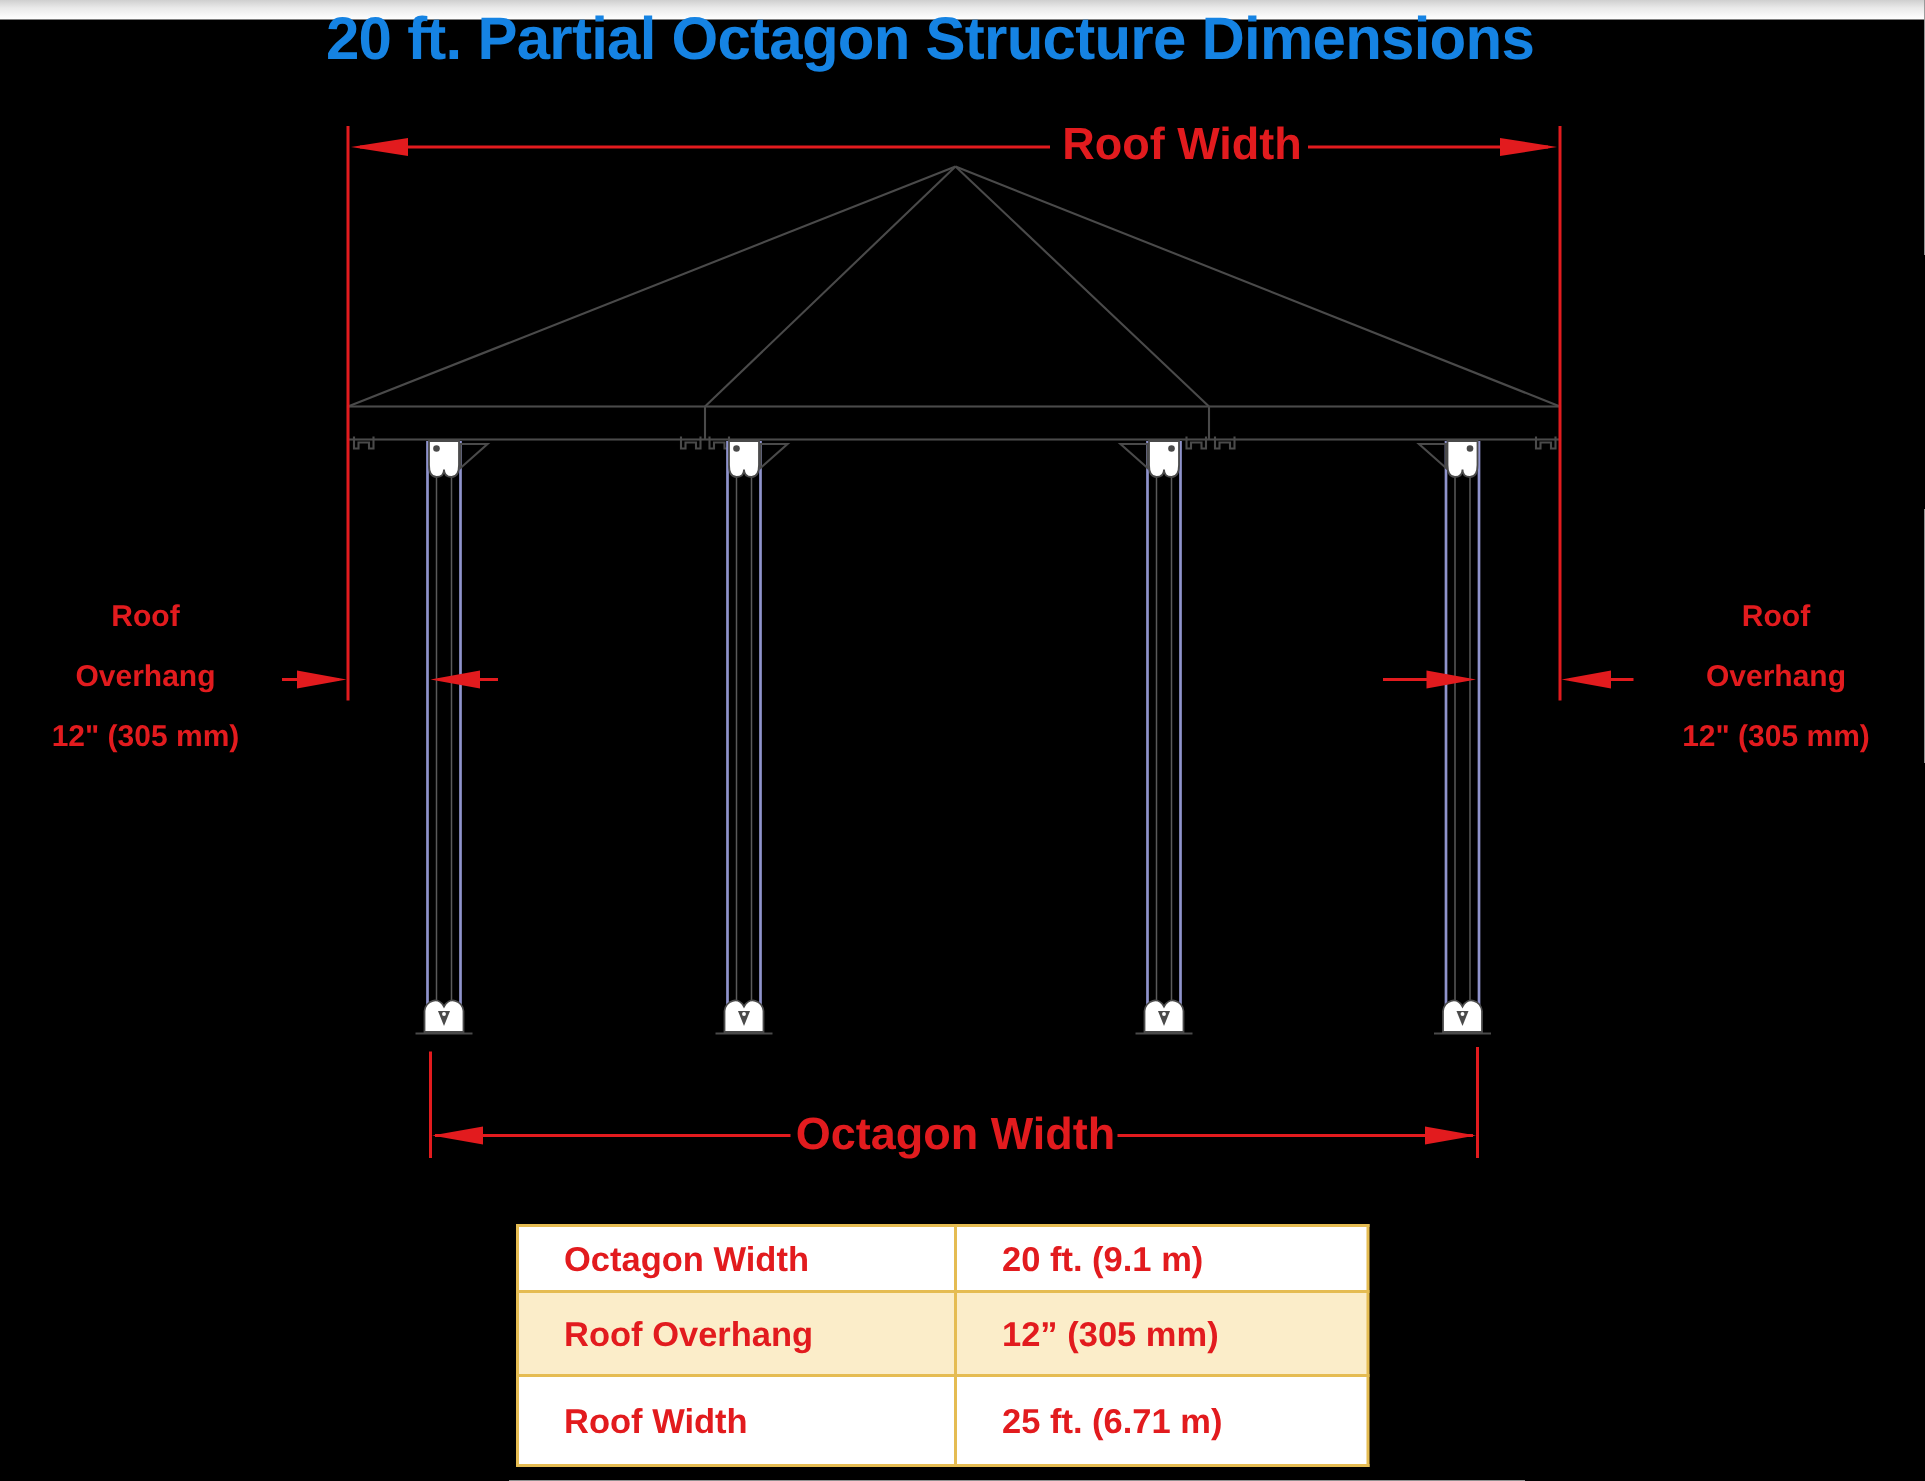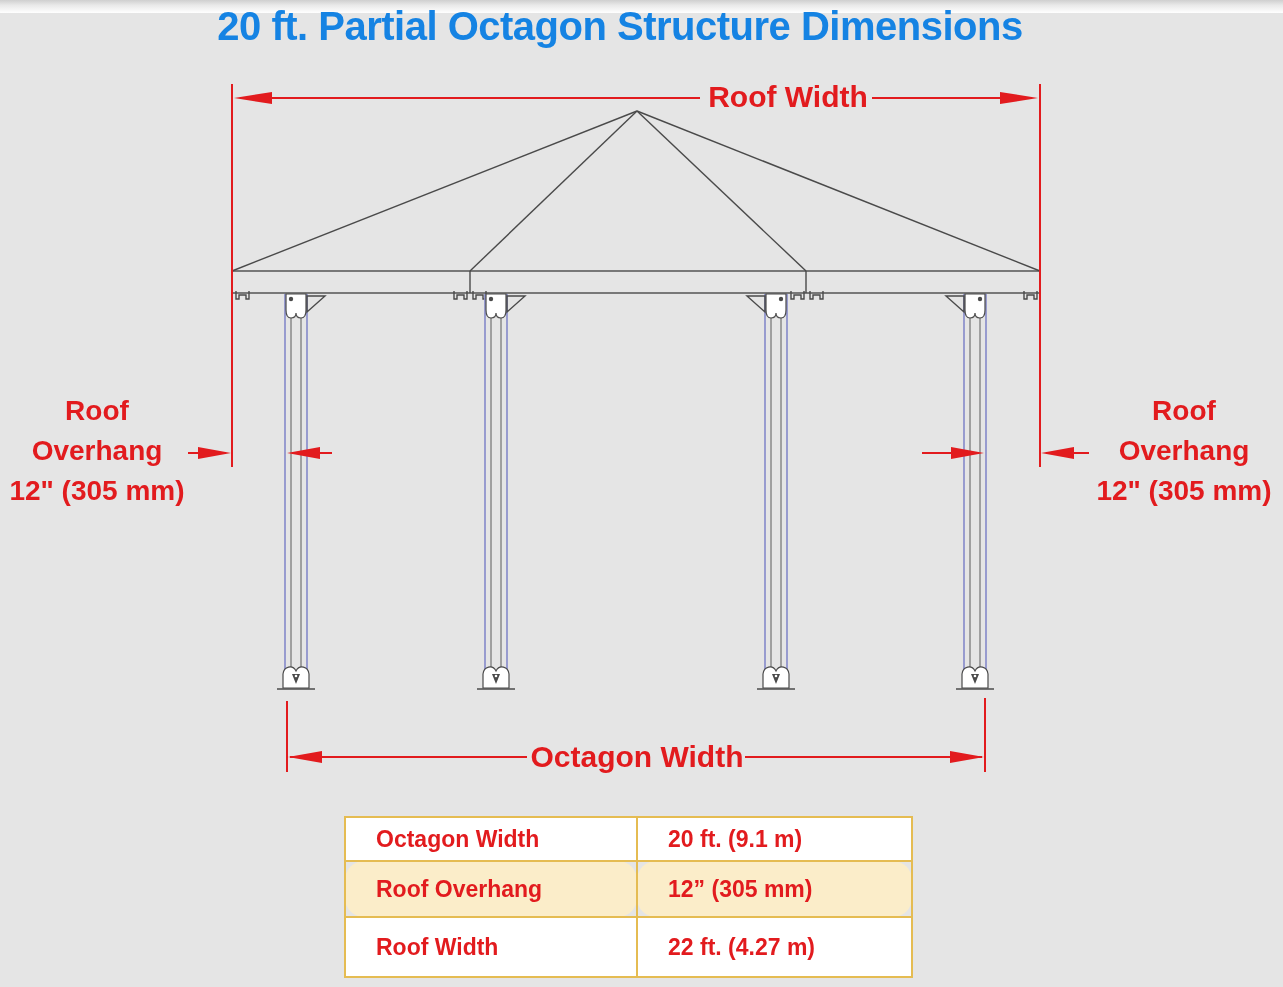"20 ft. Partial Octagon Structure" .page { background: #e5e5e5 -> #000000 }
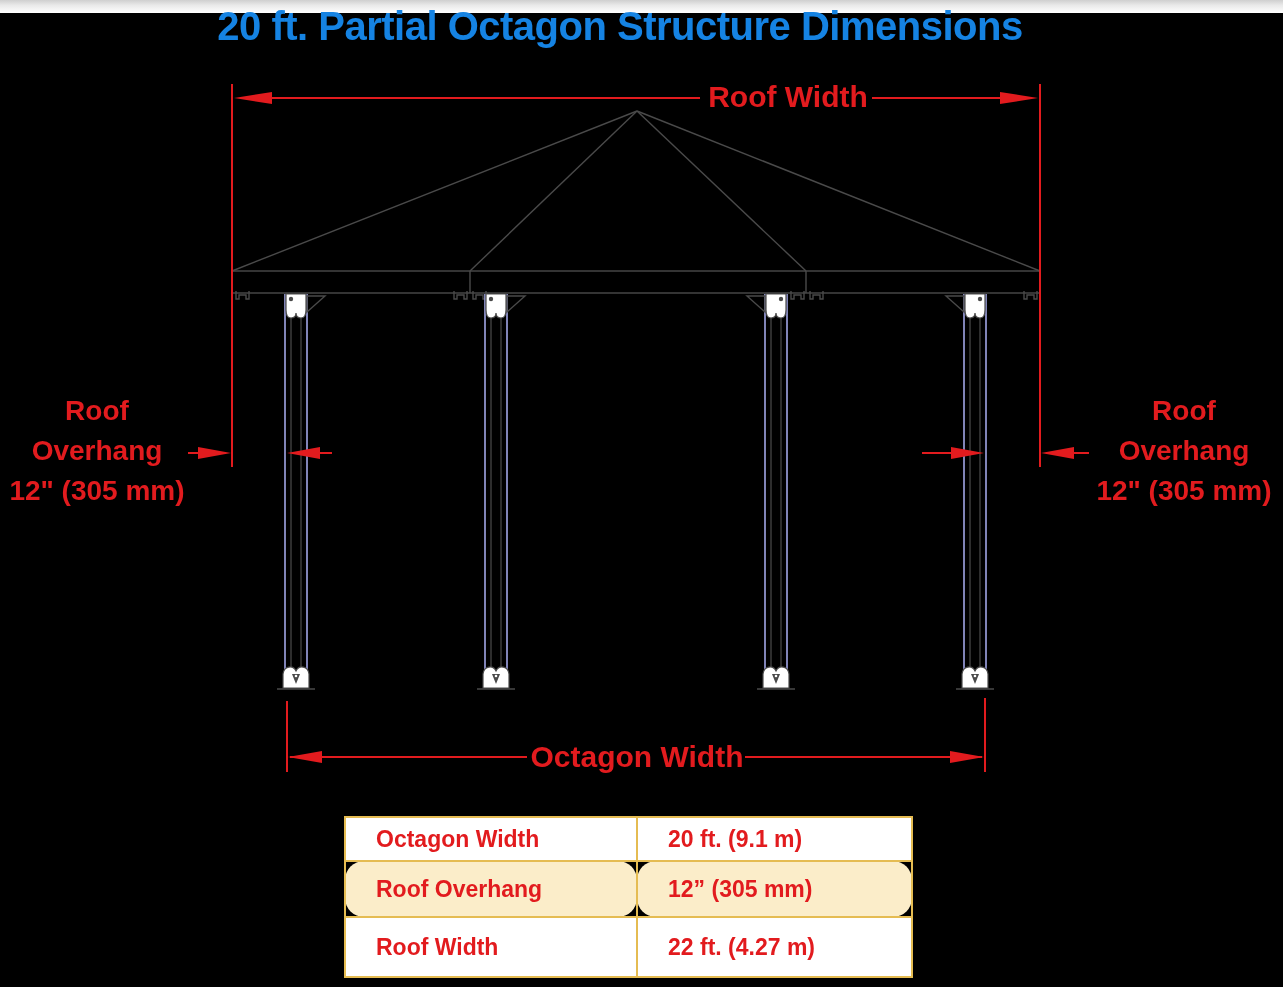"Roof" .lbl-overhang { font-size: 28px -> 20px }
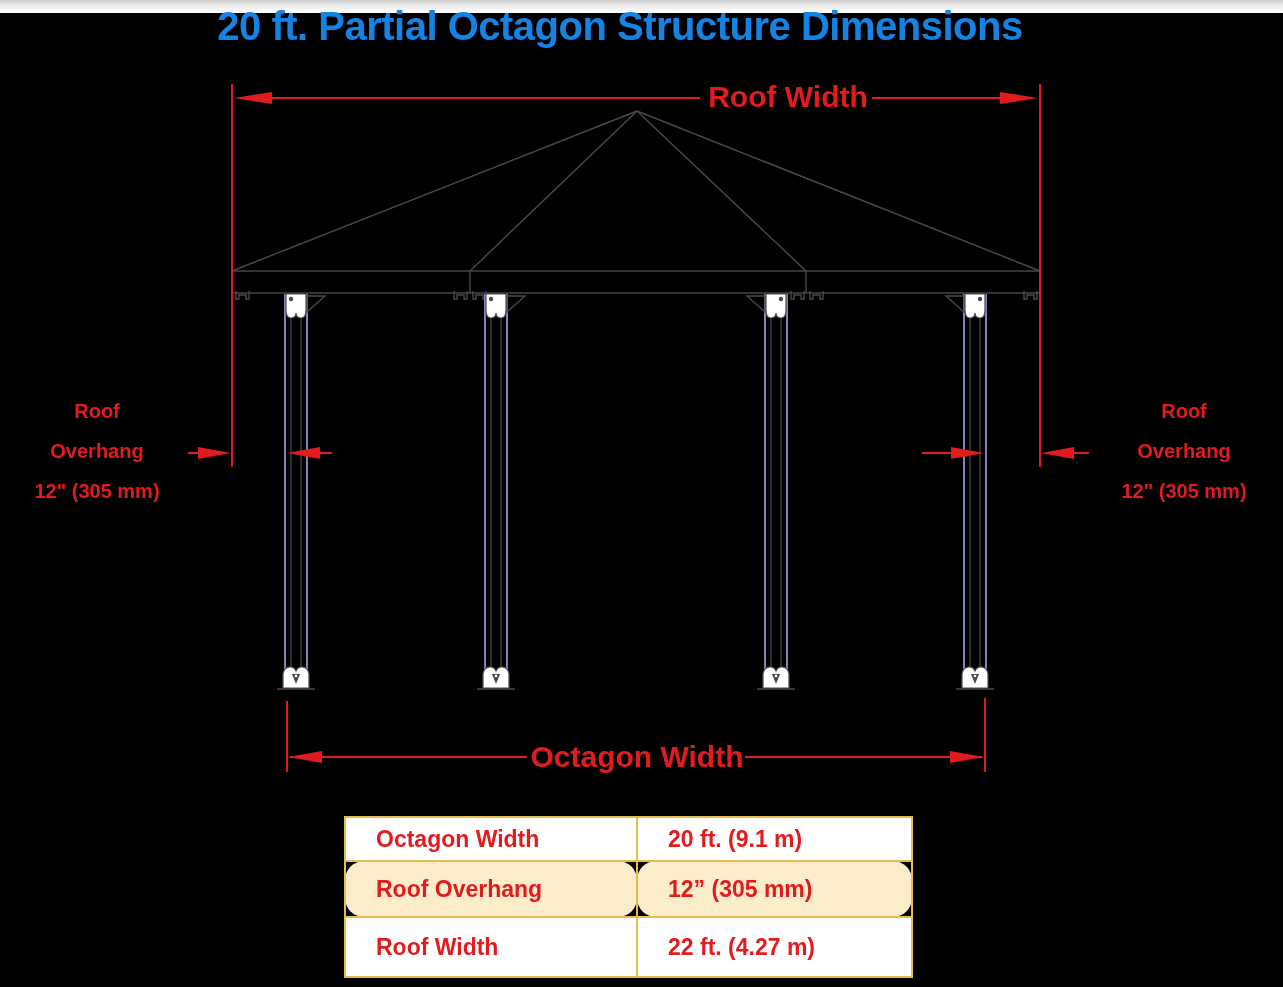"Roof Overhang" .dim-table tr.r1 td { border-radius: 19px -> none }
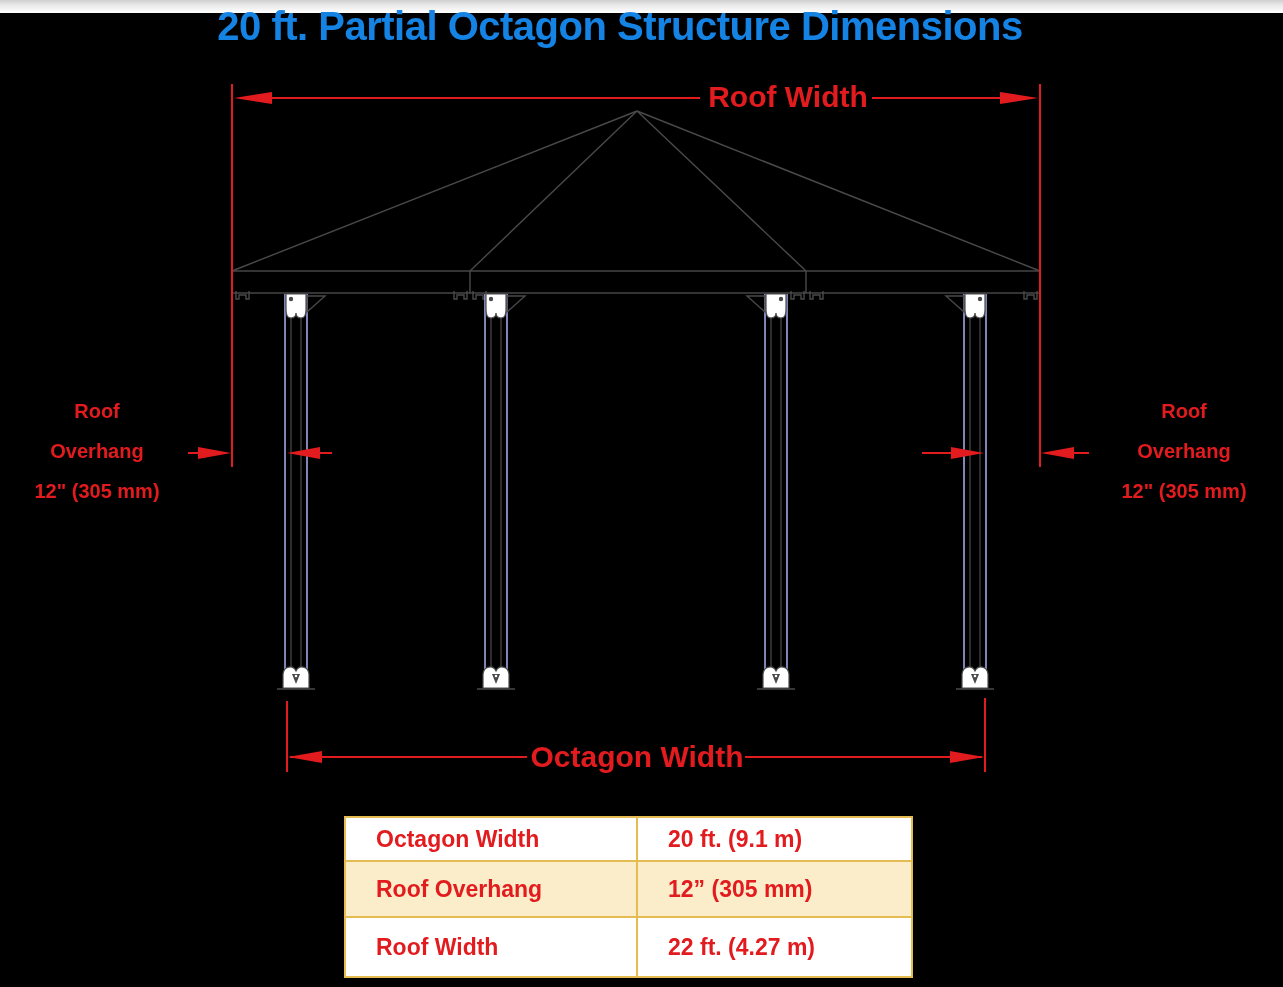"22 ft. (4.27 m)" td { text: 22 ft. (4.27 -> 25 ft. (6.71 }
